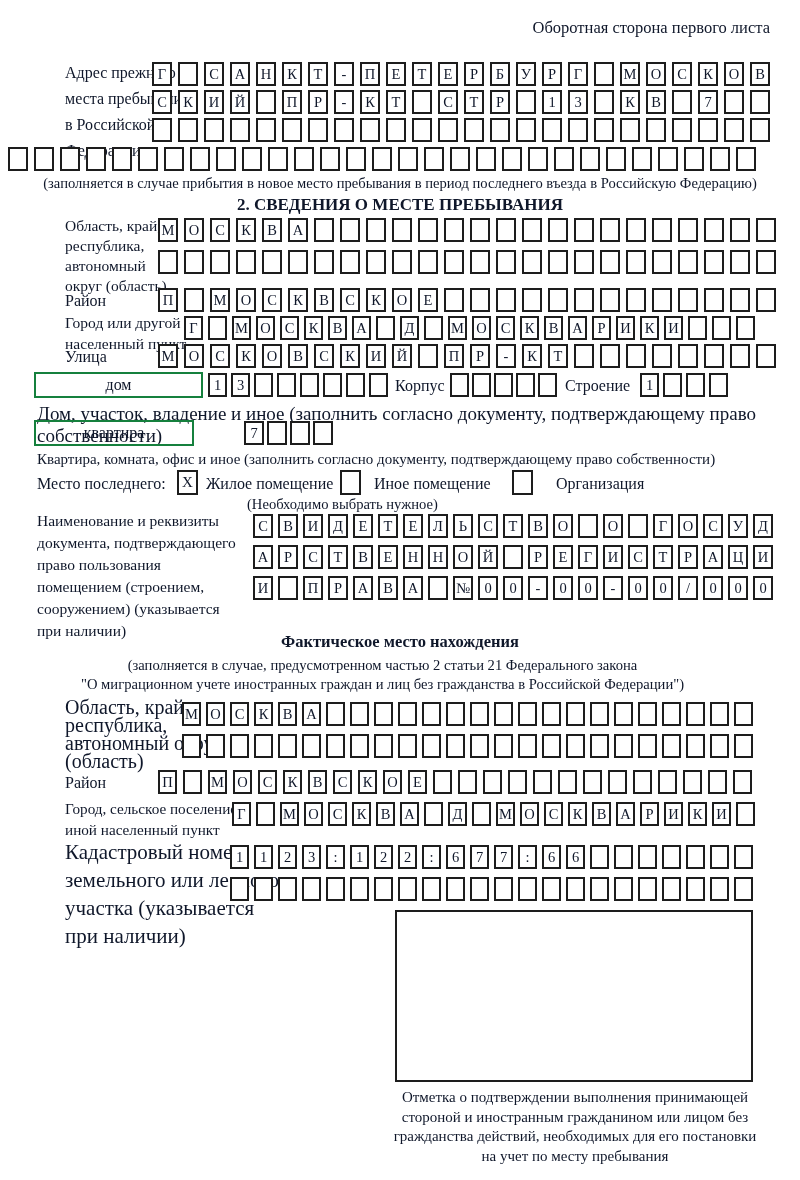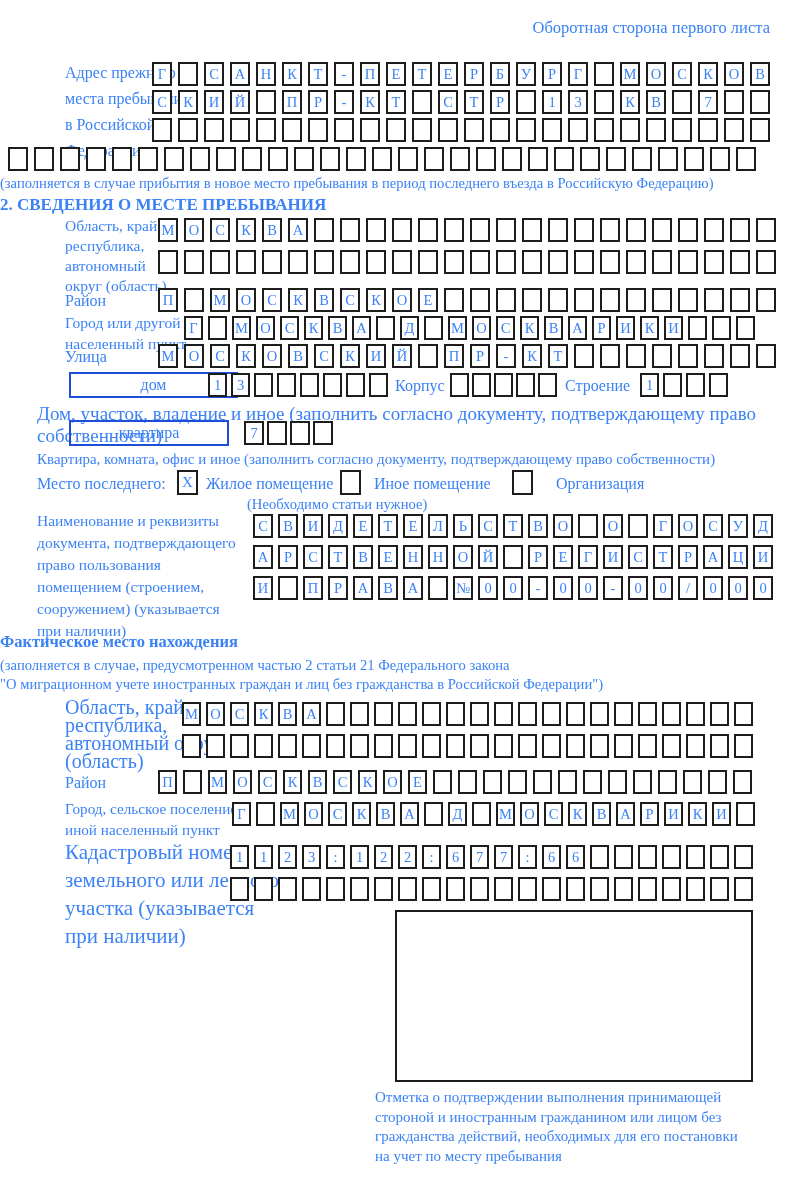"Оборотная сторона первого листа" .page { color: #3b82f6 -> #0f172a }
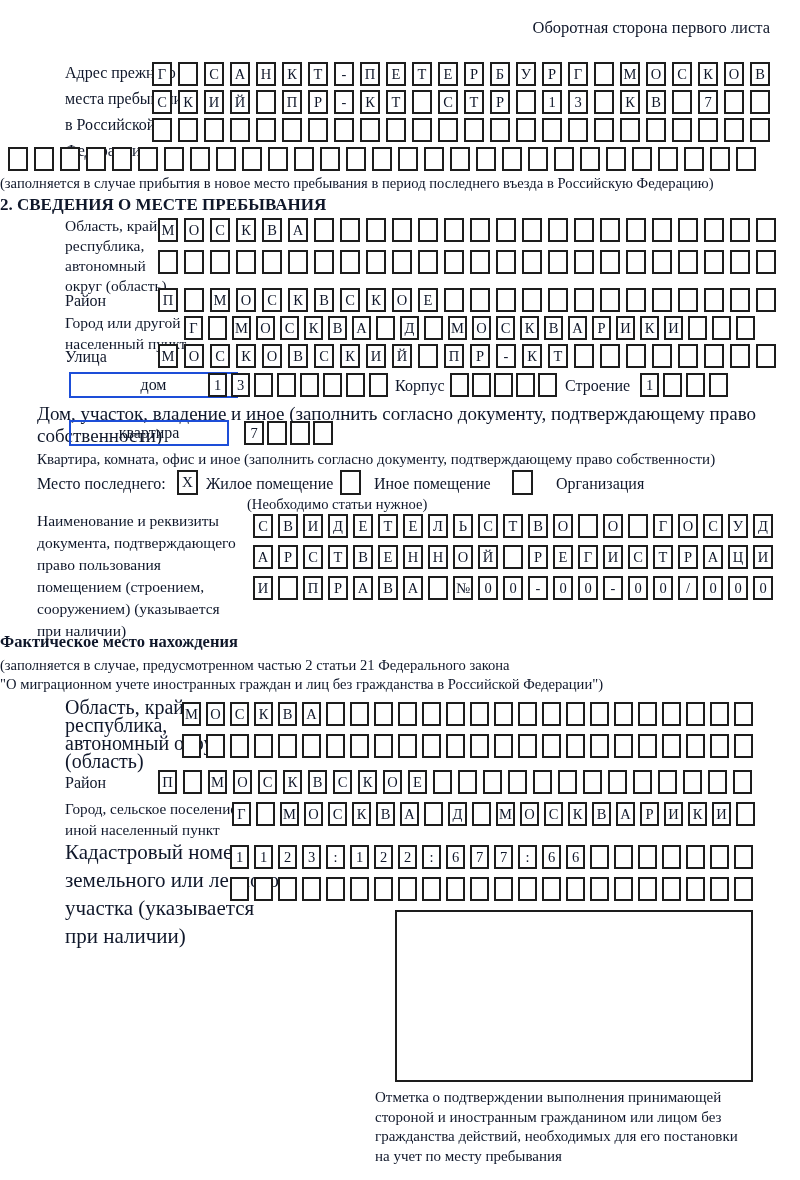"(заполняется в случае прибытия в" .center { text-align: left -> center }
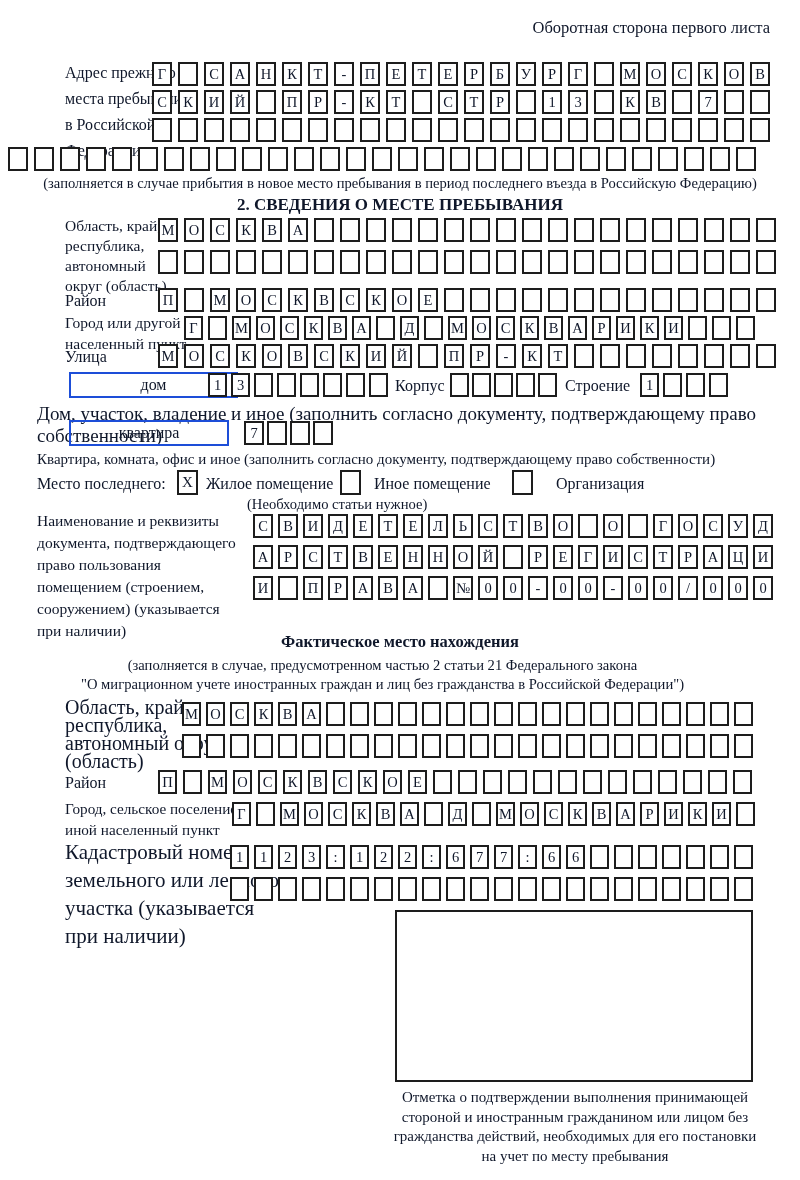"дом" .lbox { border: 2px solid #1d4ed8 -> 2px solid #15803d; margin-left: 35px -> none }
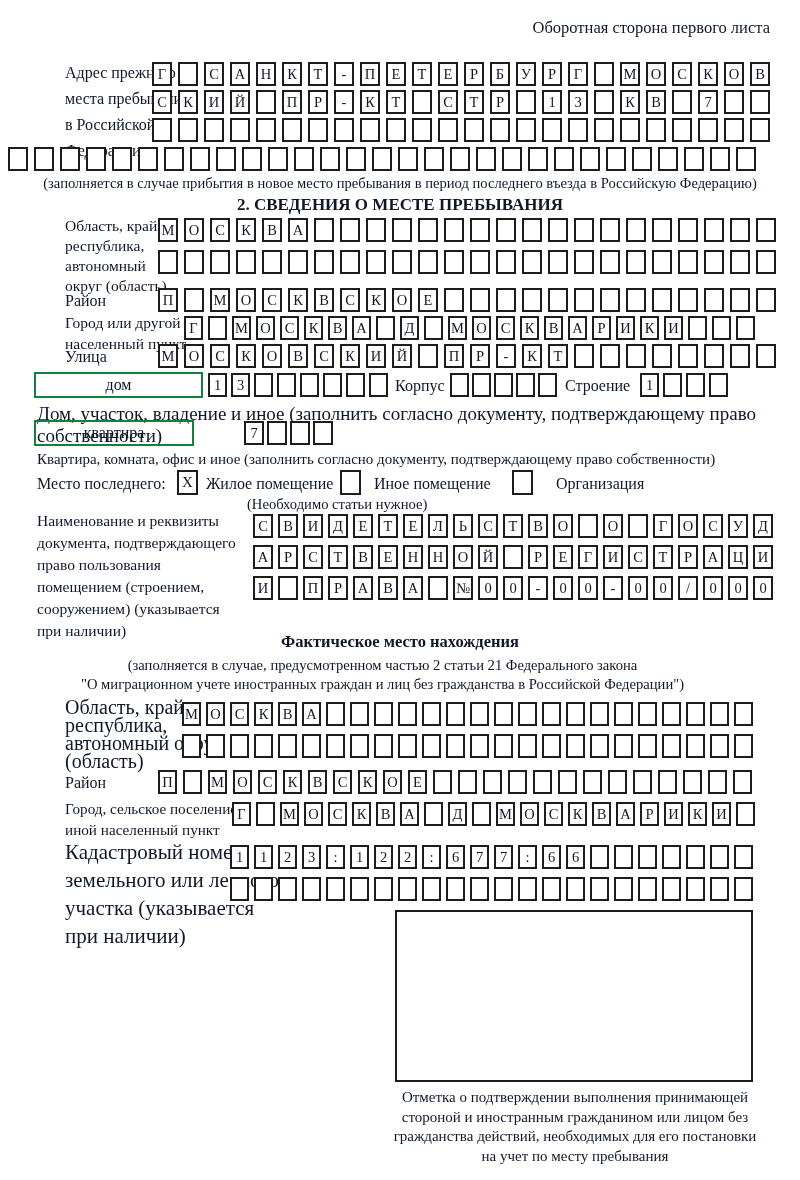"(Необходимо статьи нужное)" div.cap { text: статьи -> выбрать }
